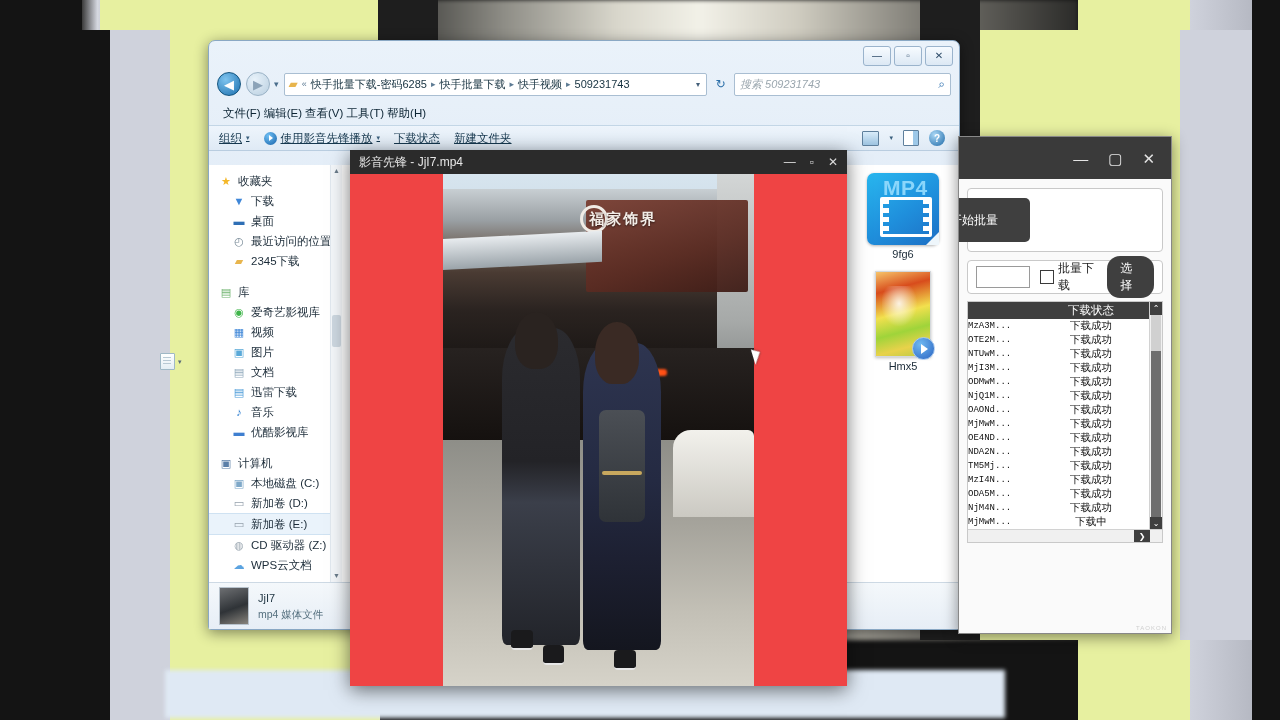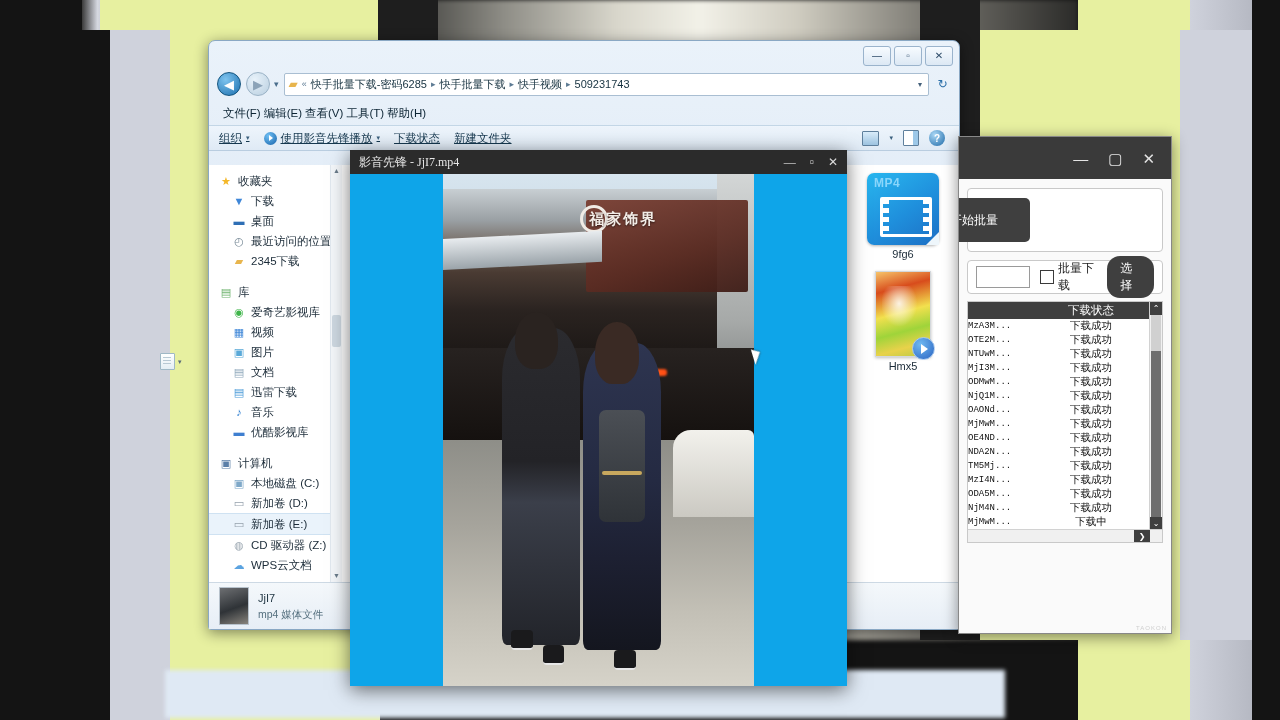"搜索 509231743" div.searchbox { html: none -> <div> <span>搜索 509231743</span> <span>⌕</span> </div> }
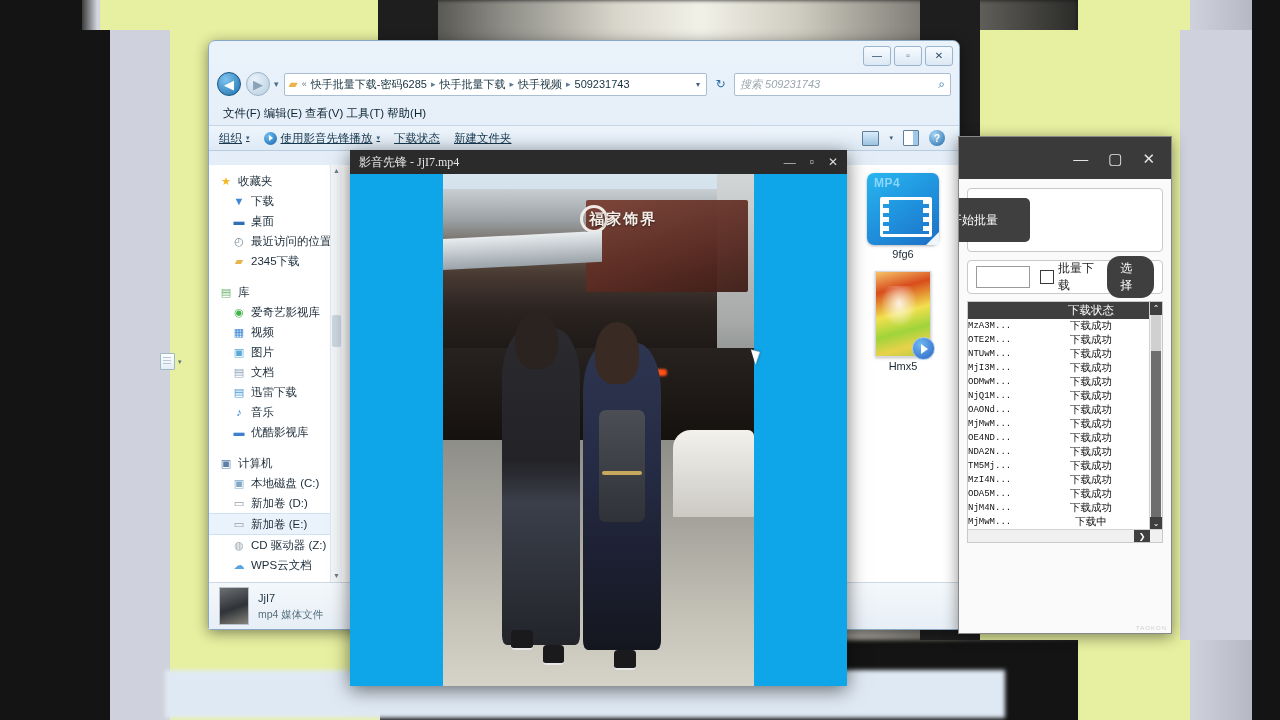"影音先锋 - JjI7.mp4" #player { background: #0ea5e9 -> #ef4444; font-family: Liberation Serif, serif -> none }
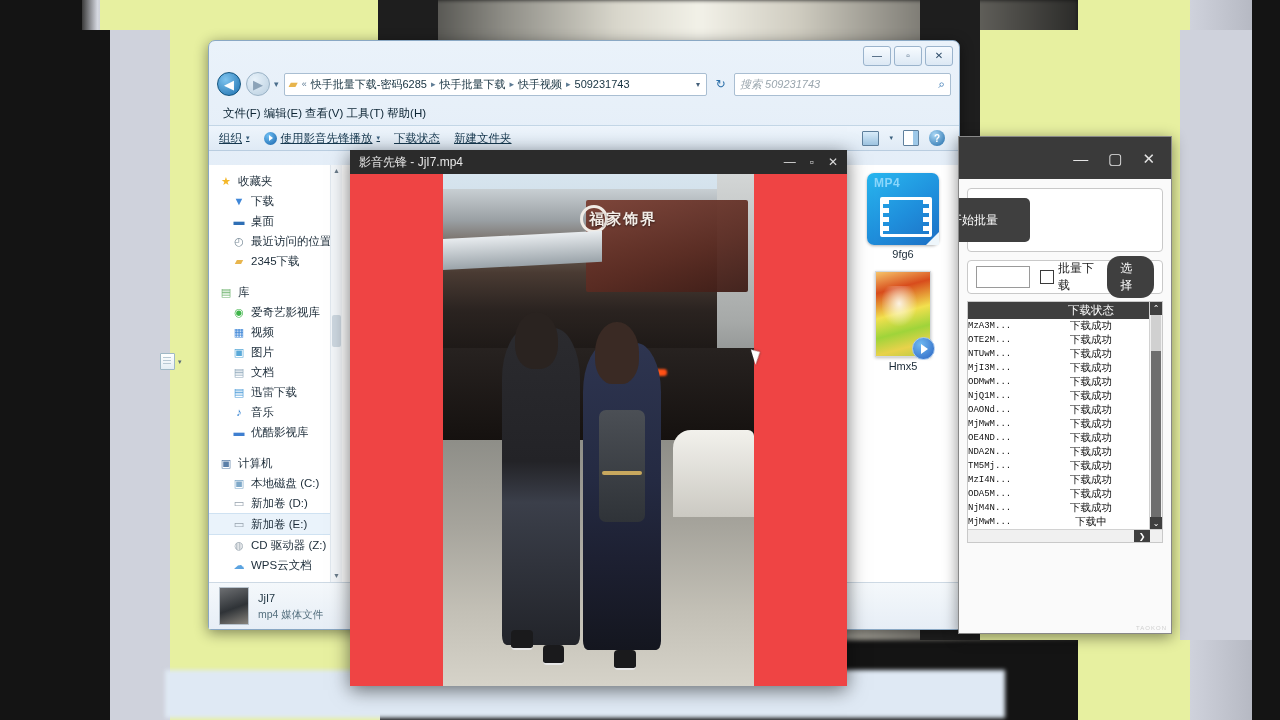"MP4" .mp4icon .lbl { font-size: 12px -> 21px; left: 7px -> 16px }
